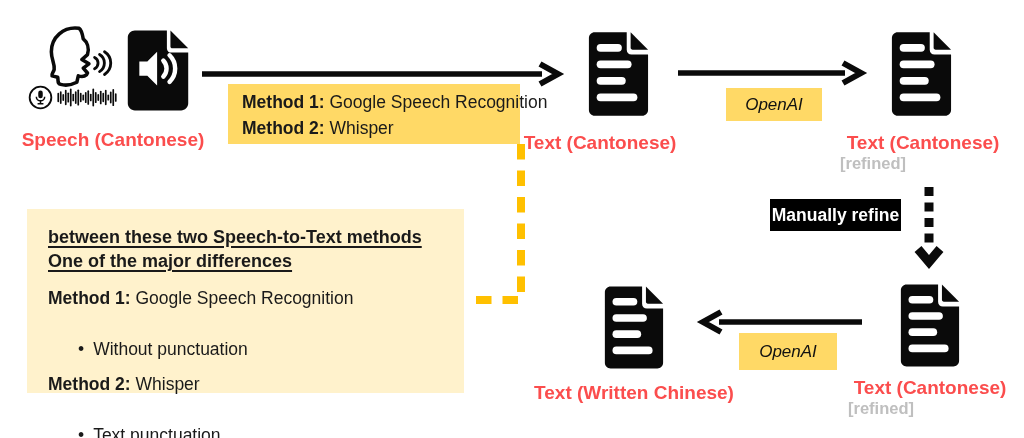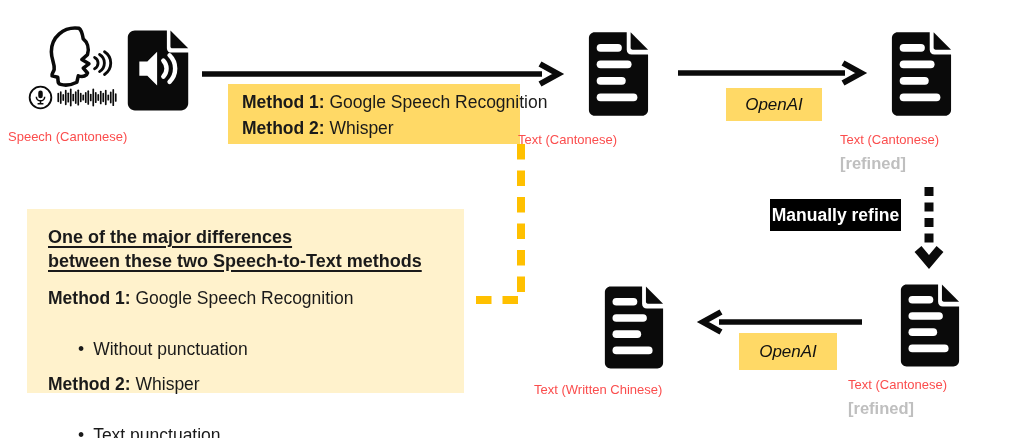"Speech (Cantonese)" .red-label { font-size: 13px -> 19px; font-weight: normal -> bold; text-align: left -> center }
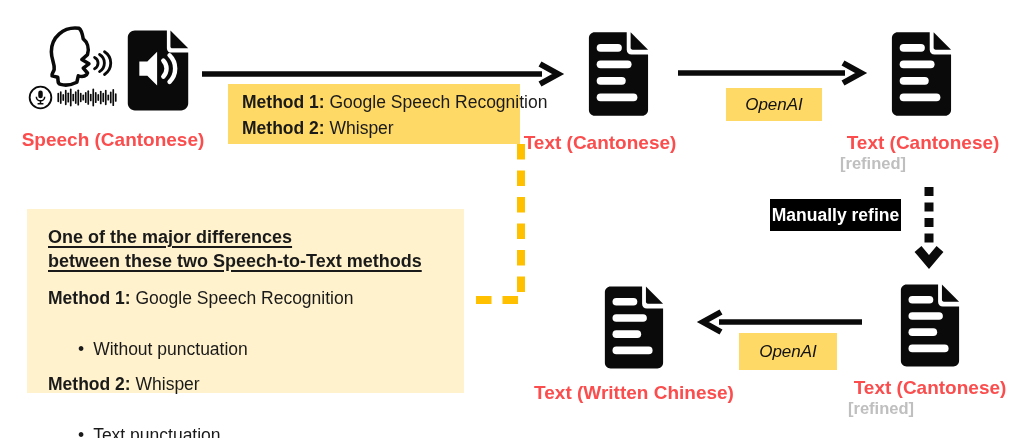"One of the major differences" div.note-title { order: before "between these two Speech-to-Text methods" -> after "between these two Speech-to-Text methods" }
